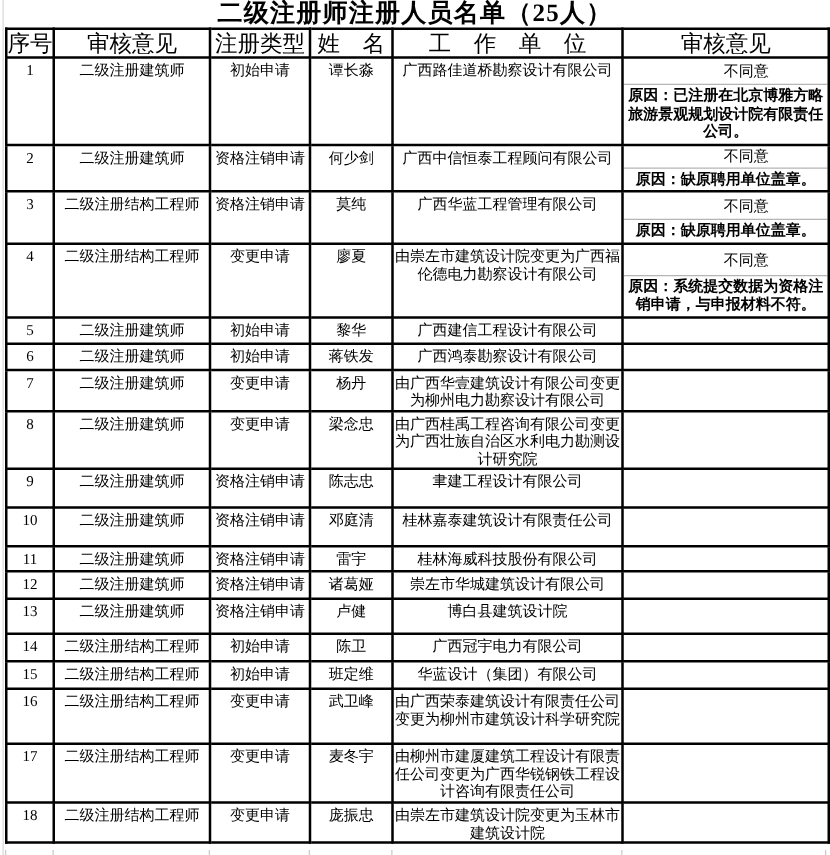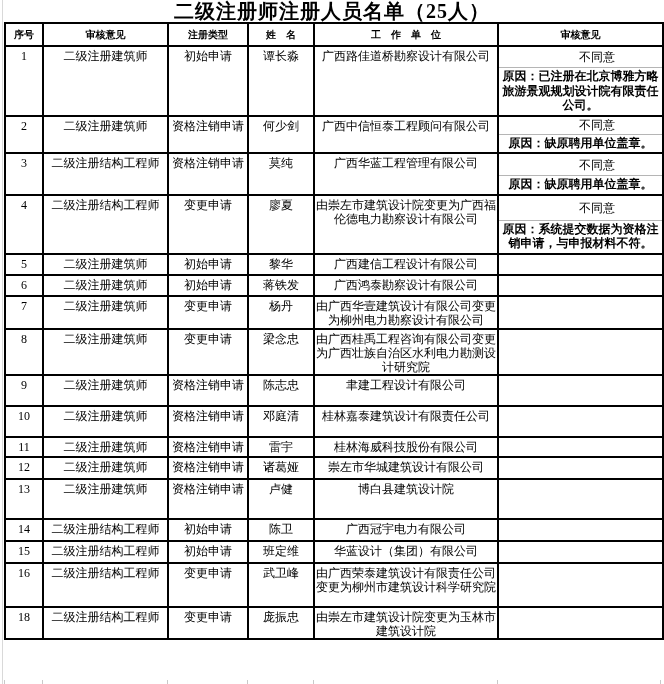"序号" .roster th { border-radius: 10px -> none; font-size: 10px -> 18px; font-weight: bold -> normal }
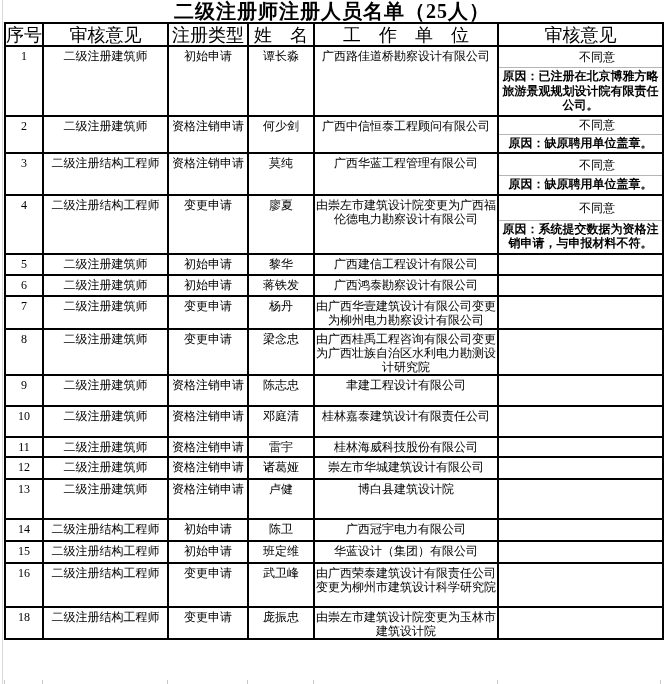"13" tr { height: 40px -> 28px }
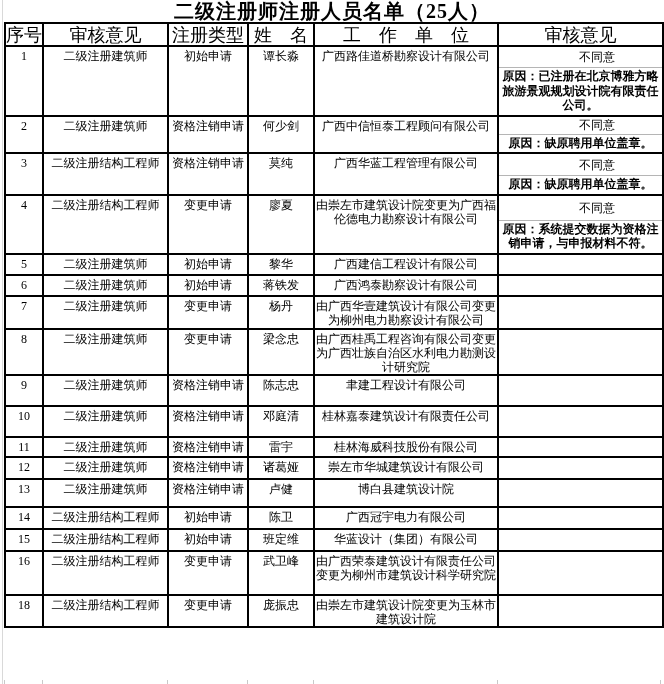"17" tr { html: none -> <tr> <td>17</td> <td>二级注册结构工程师</td> <td>变更申请</td> <td>麦冬宇</td> <td>由柳州市建厦建筑工程设计有限责任公司变更为广西华锐钢铁工程设计咨询有限责任公司</td> <td></td> </tr> }
